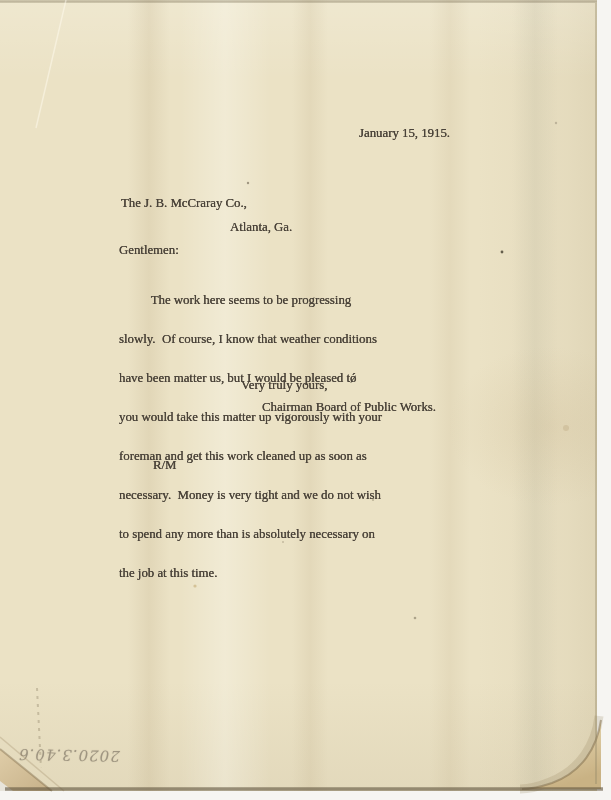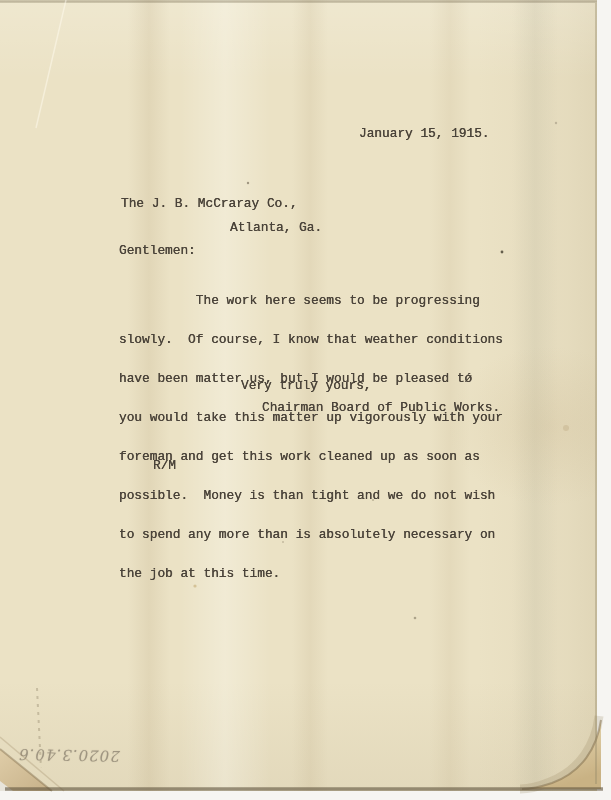"January 15, 1915." .tw { font-family: Liberation Mono, monospace -> Liberation Serif, serif }
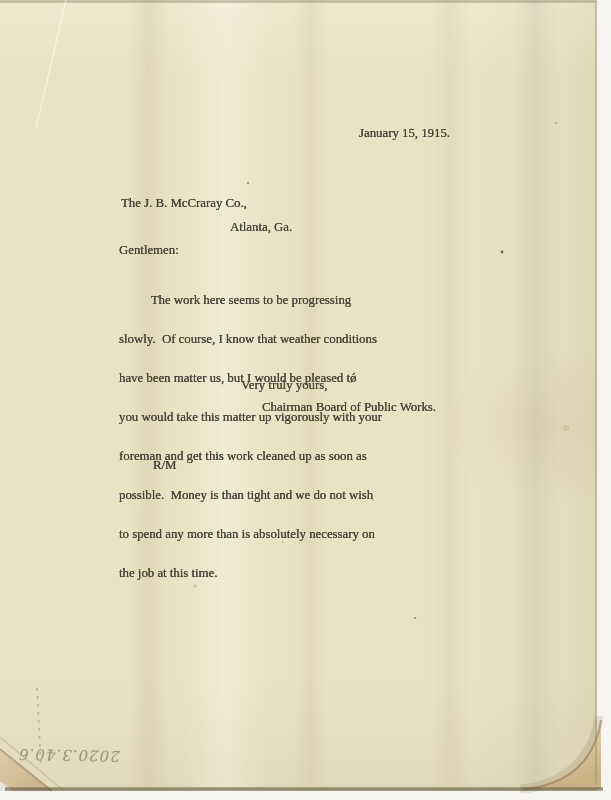"possible. Money is than tight" div.line { text: possible.  Money is than -> necessary.  Money is very }
